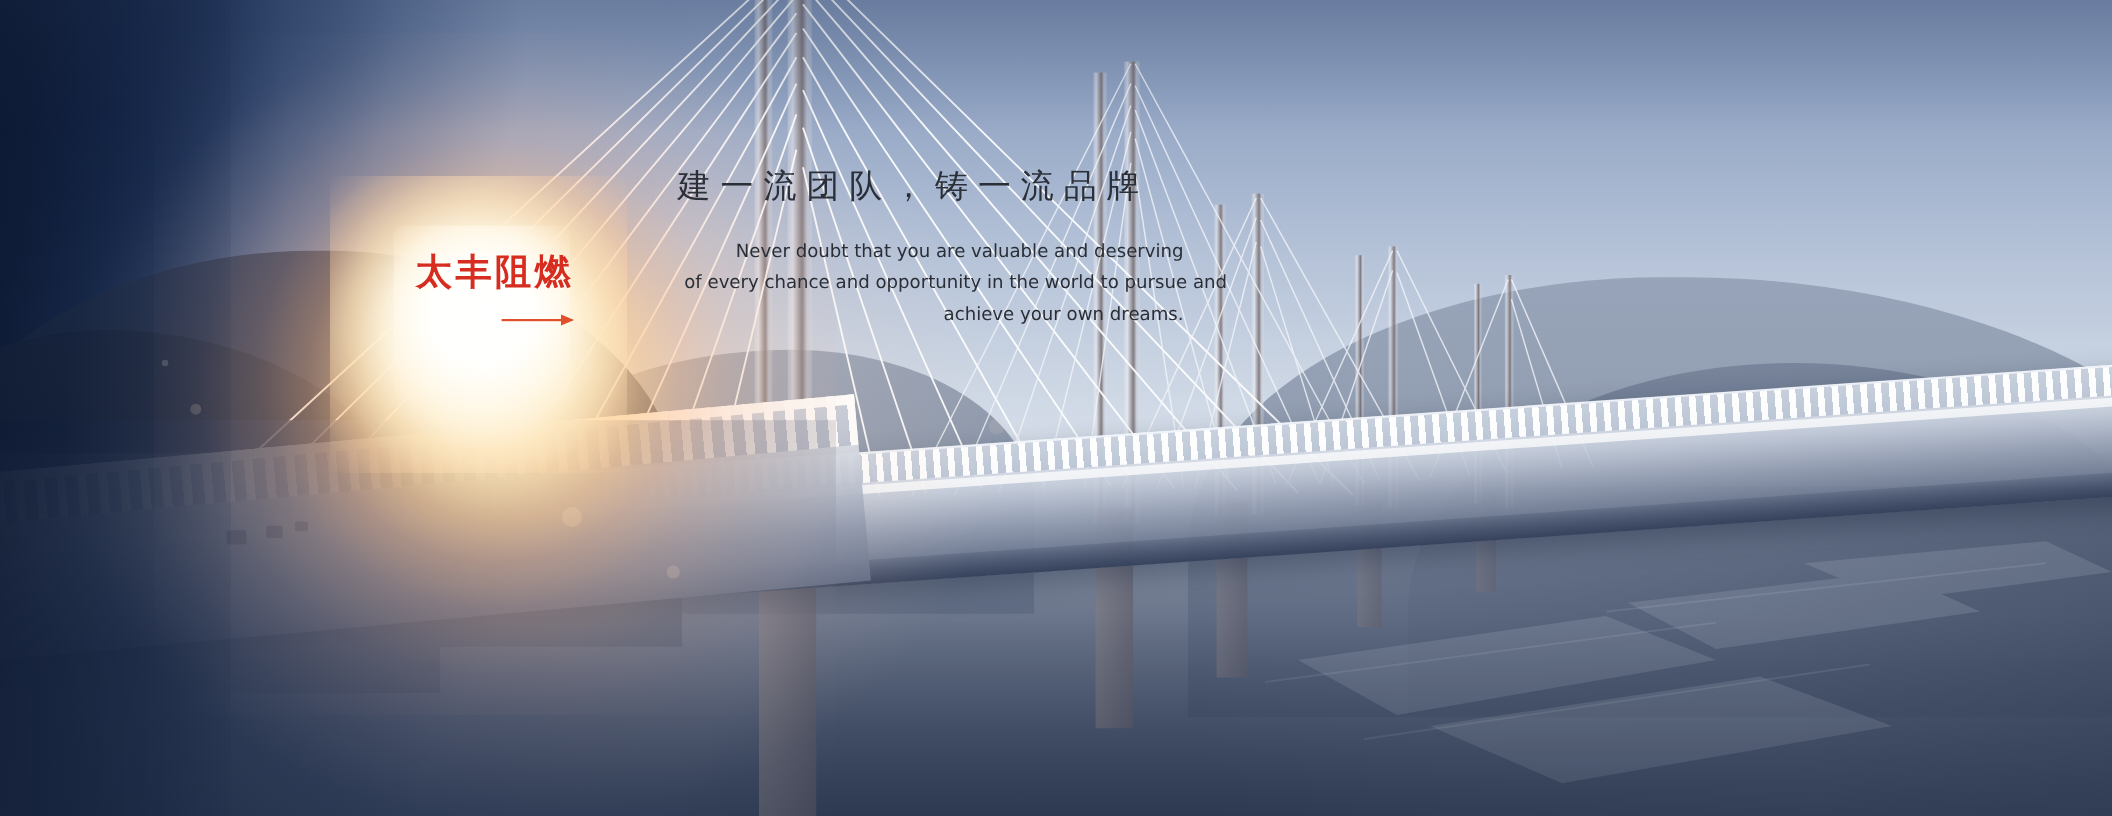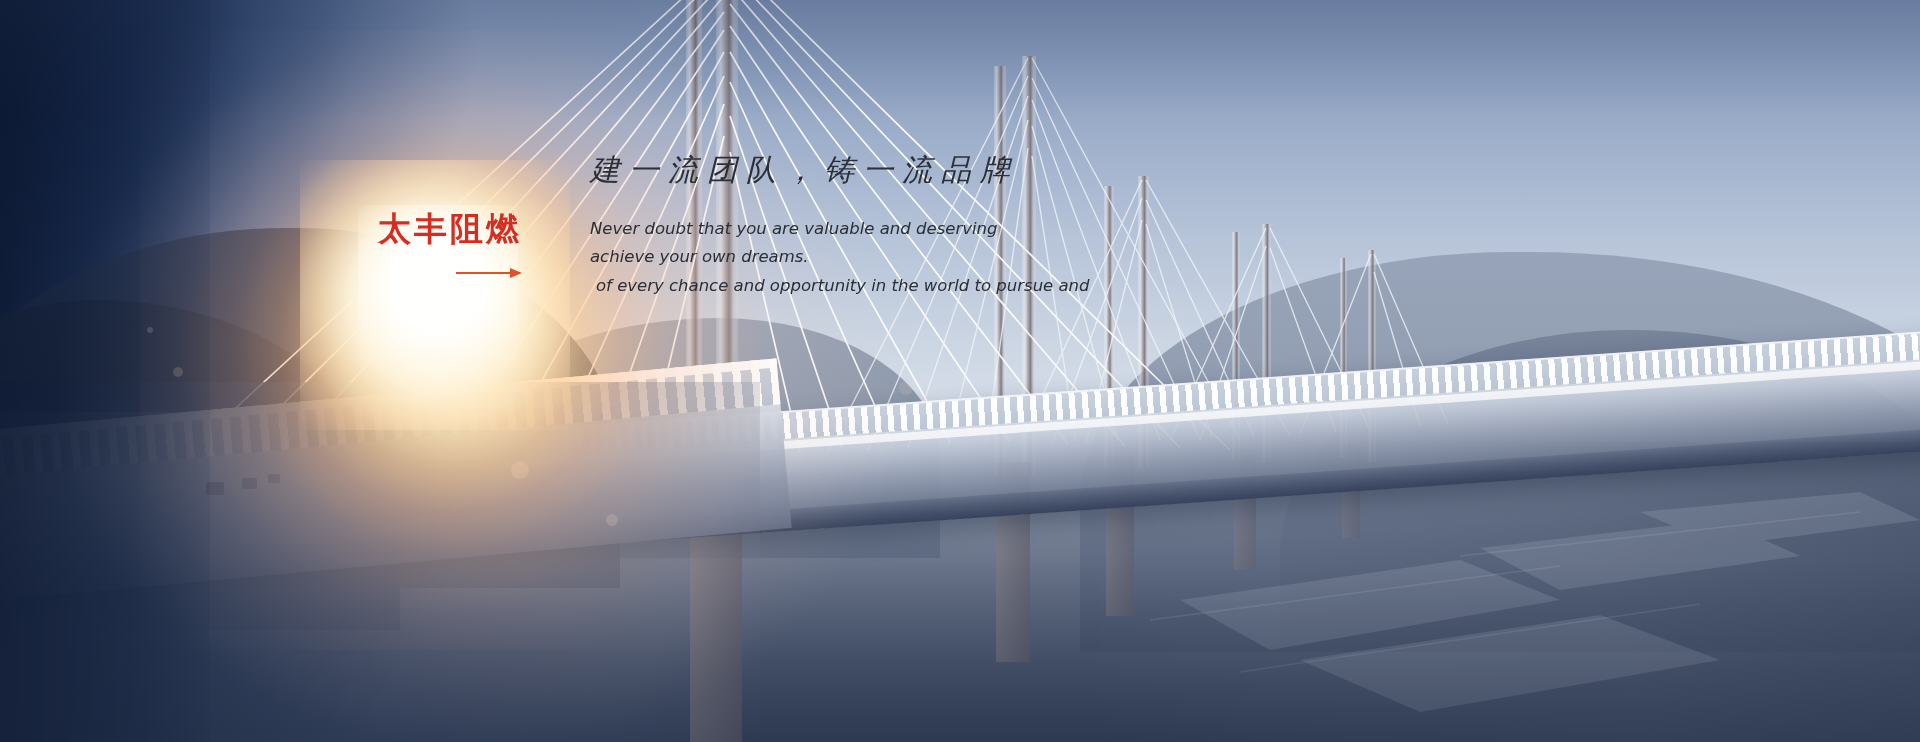"建一流团队，铸一流品牌" .text-block { font-style: italic -> none; left: 590px -> 616px }
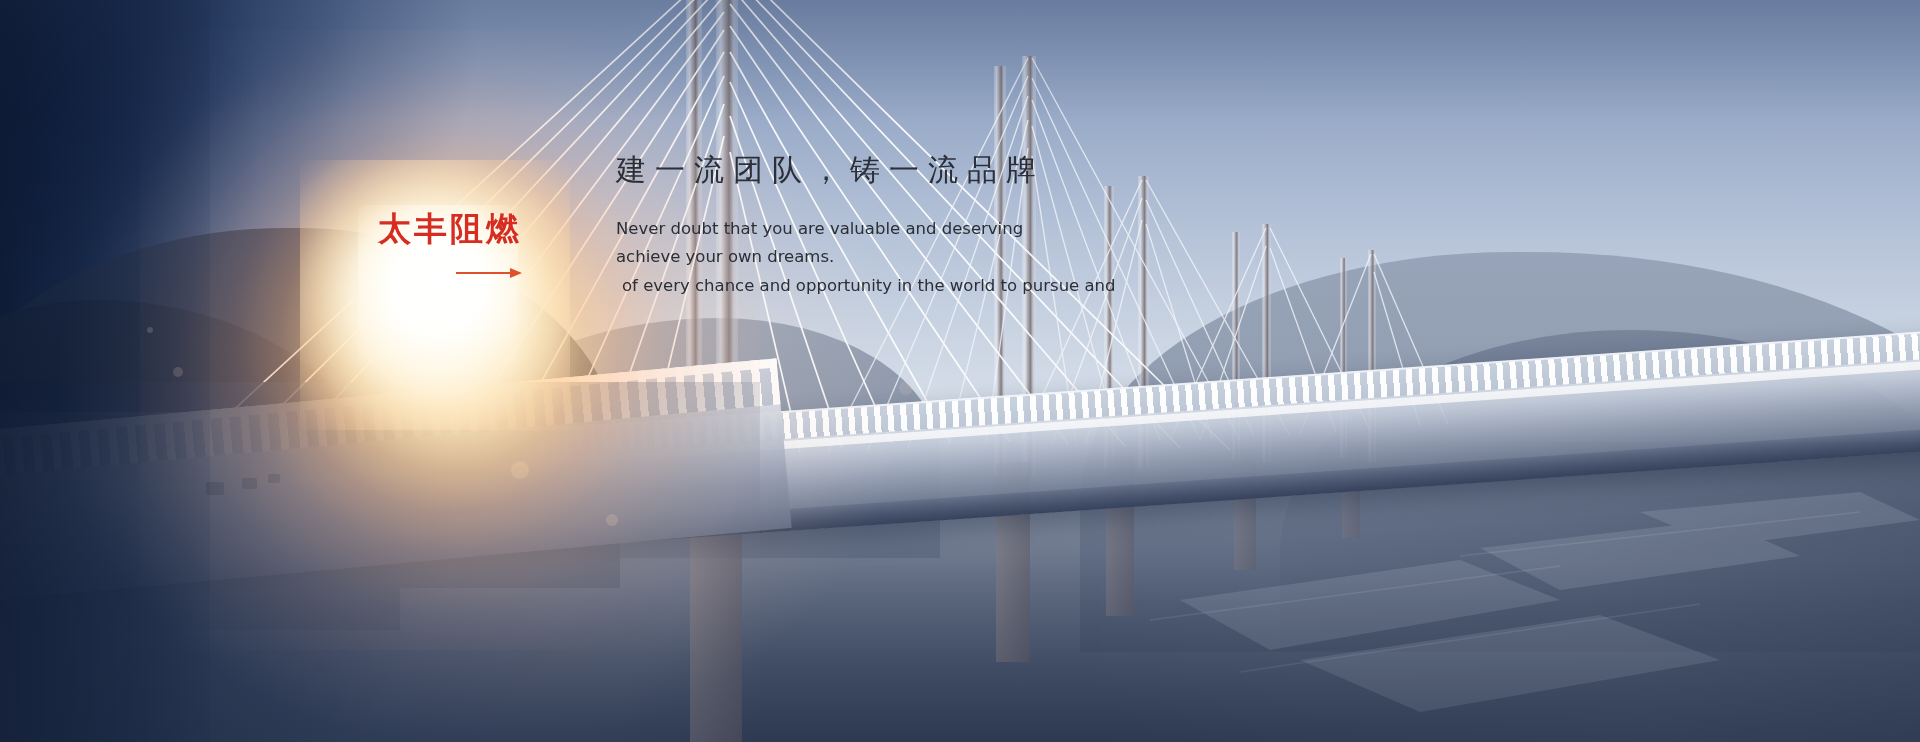"太丰阻燃" .logo-block { top: 212px -> 230px }
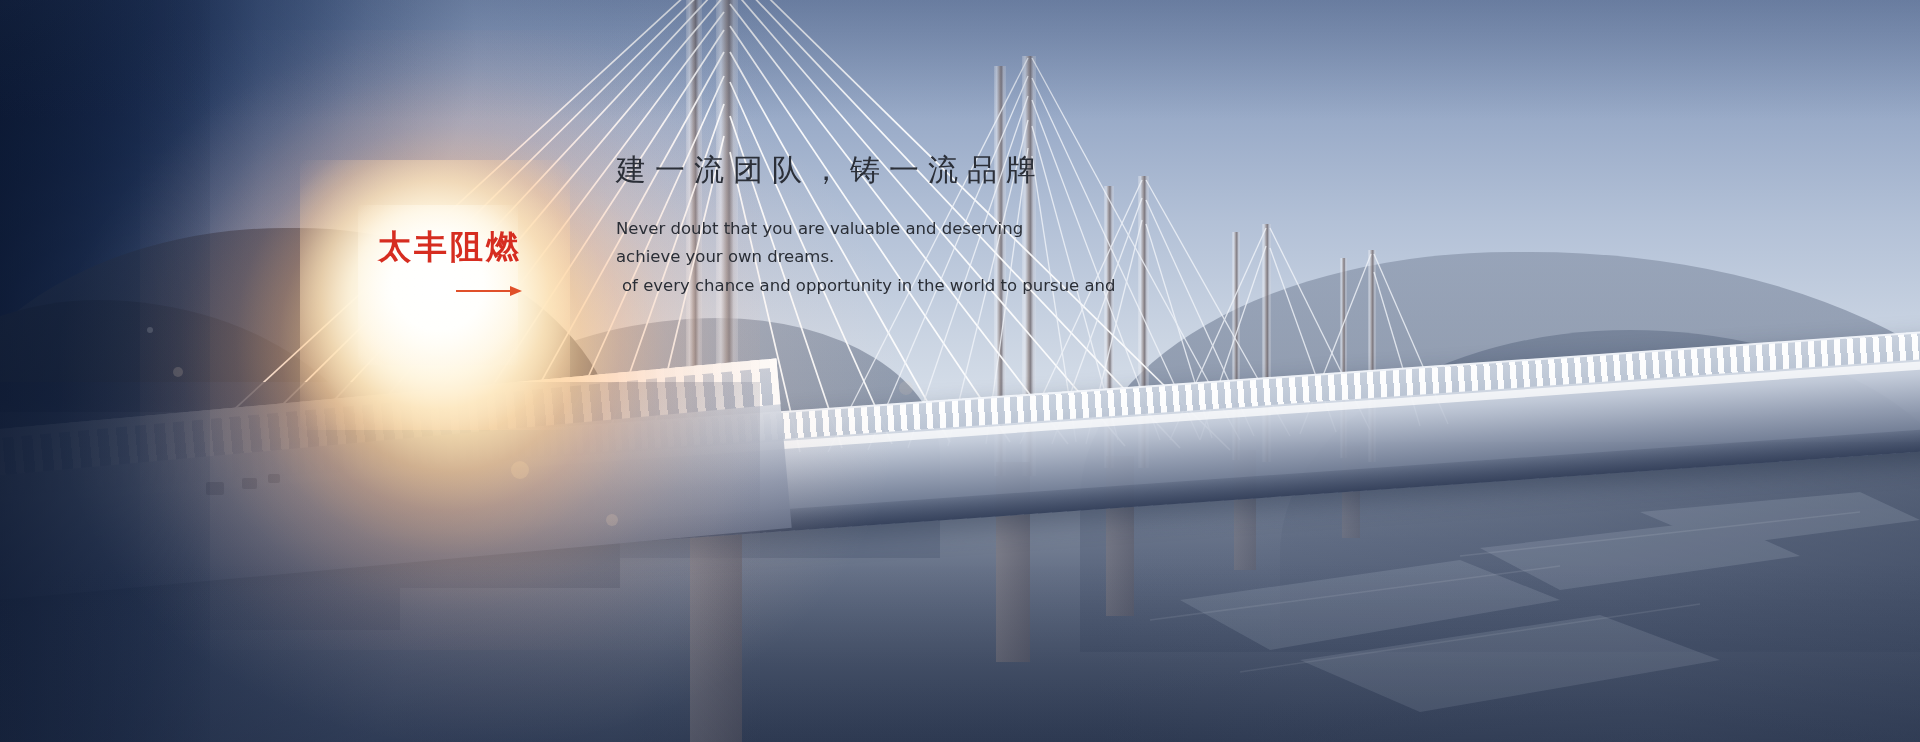"Never doubt that you are" .subtext .ln { text-align: none -> right }
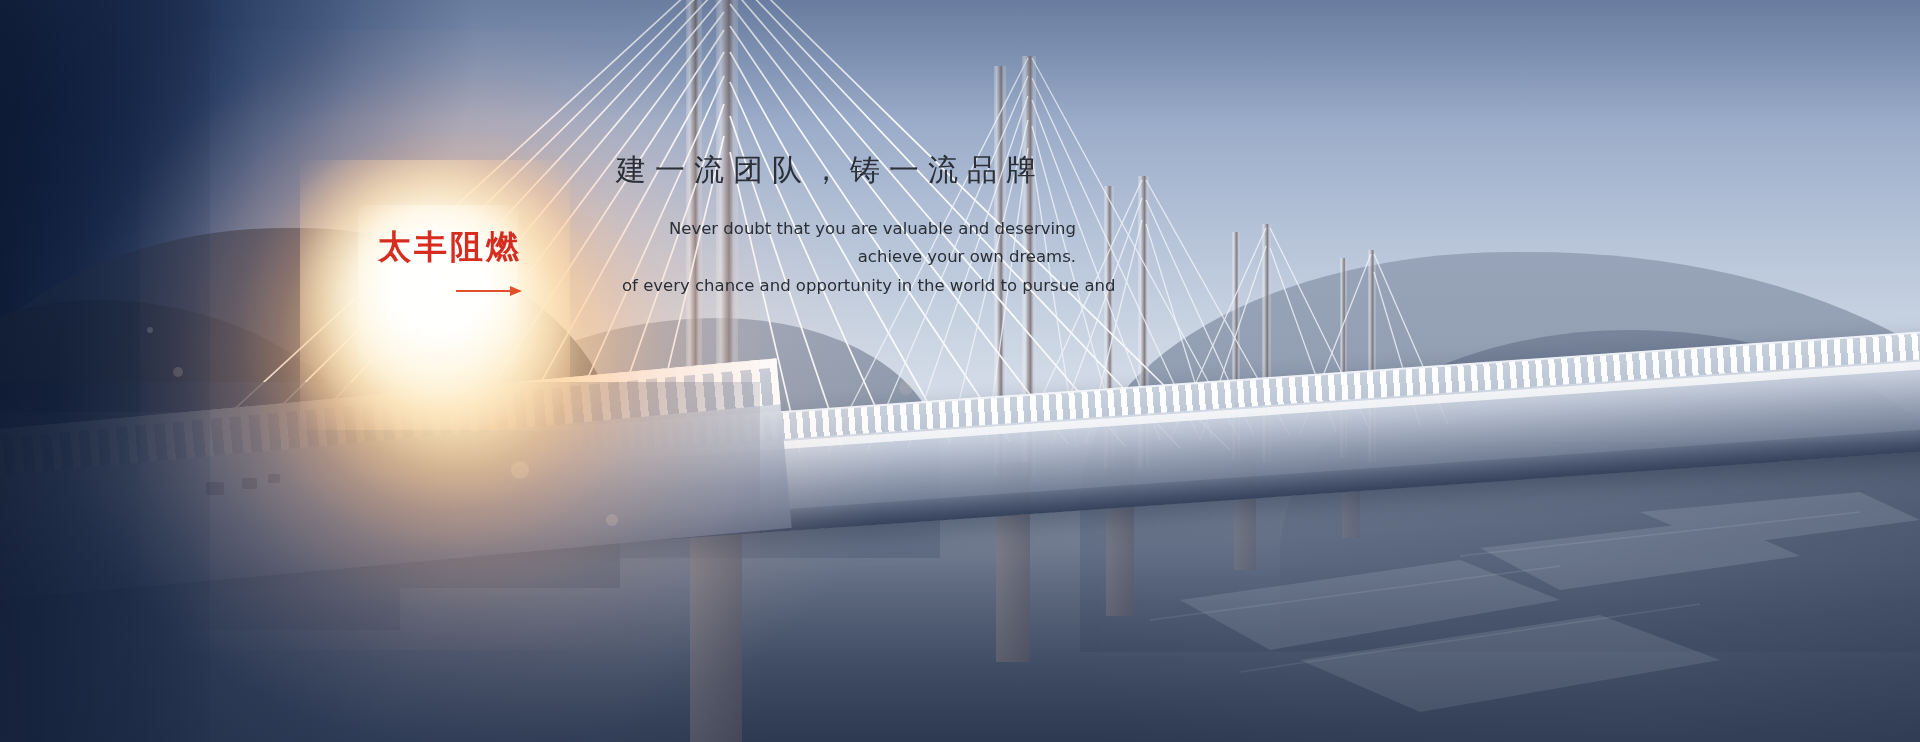"achieve your own dreams." span.ln { order: before "of every chance and opportunity" -> after "of every chance and opportunity" }
